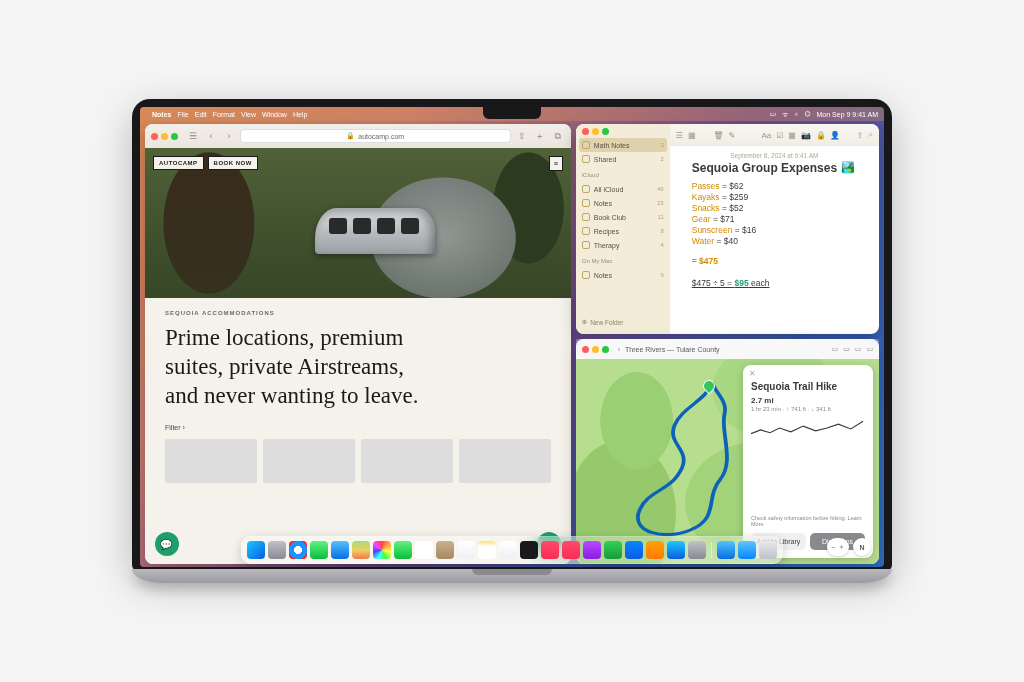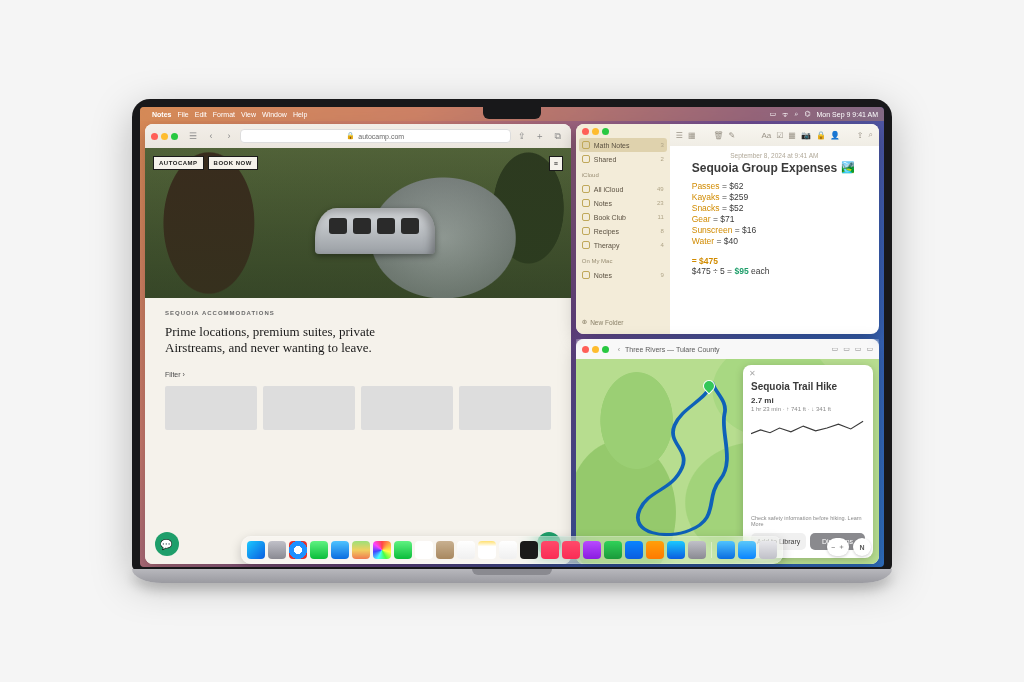"$475 ÷ 5 = $95" .divline { margin-top: 0 -> 12px; text-decoration: none -> underline }
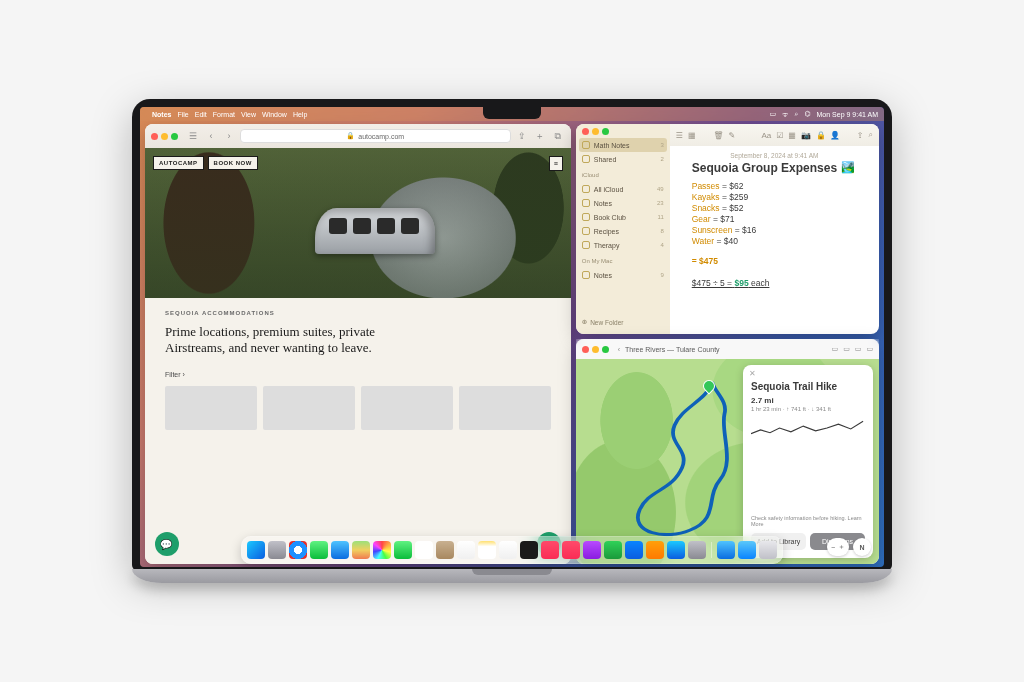"Prime locations, premium suites, private" .headline { font-size: 13px -> 23px }
